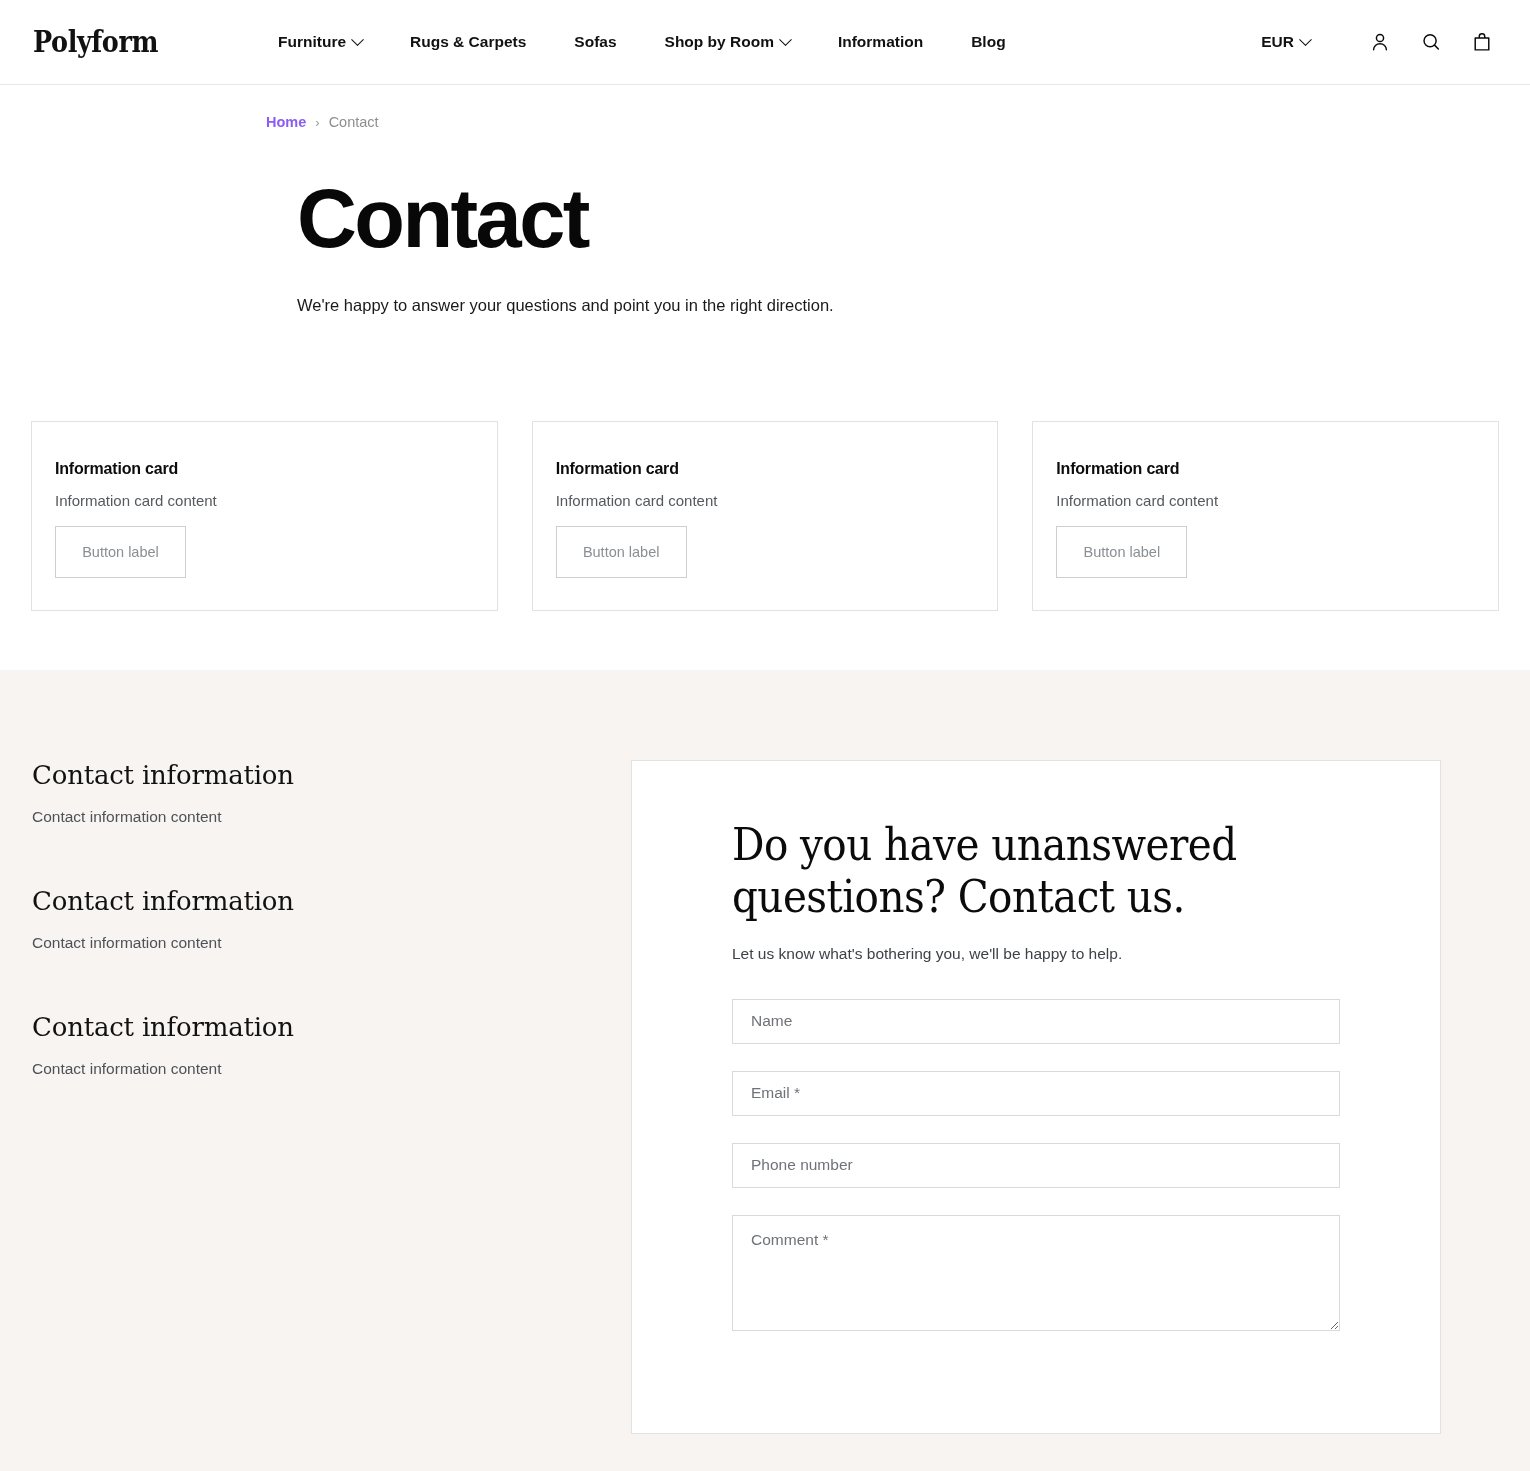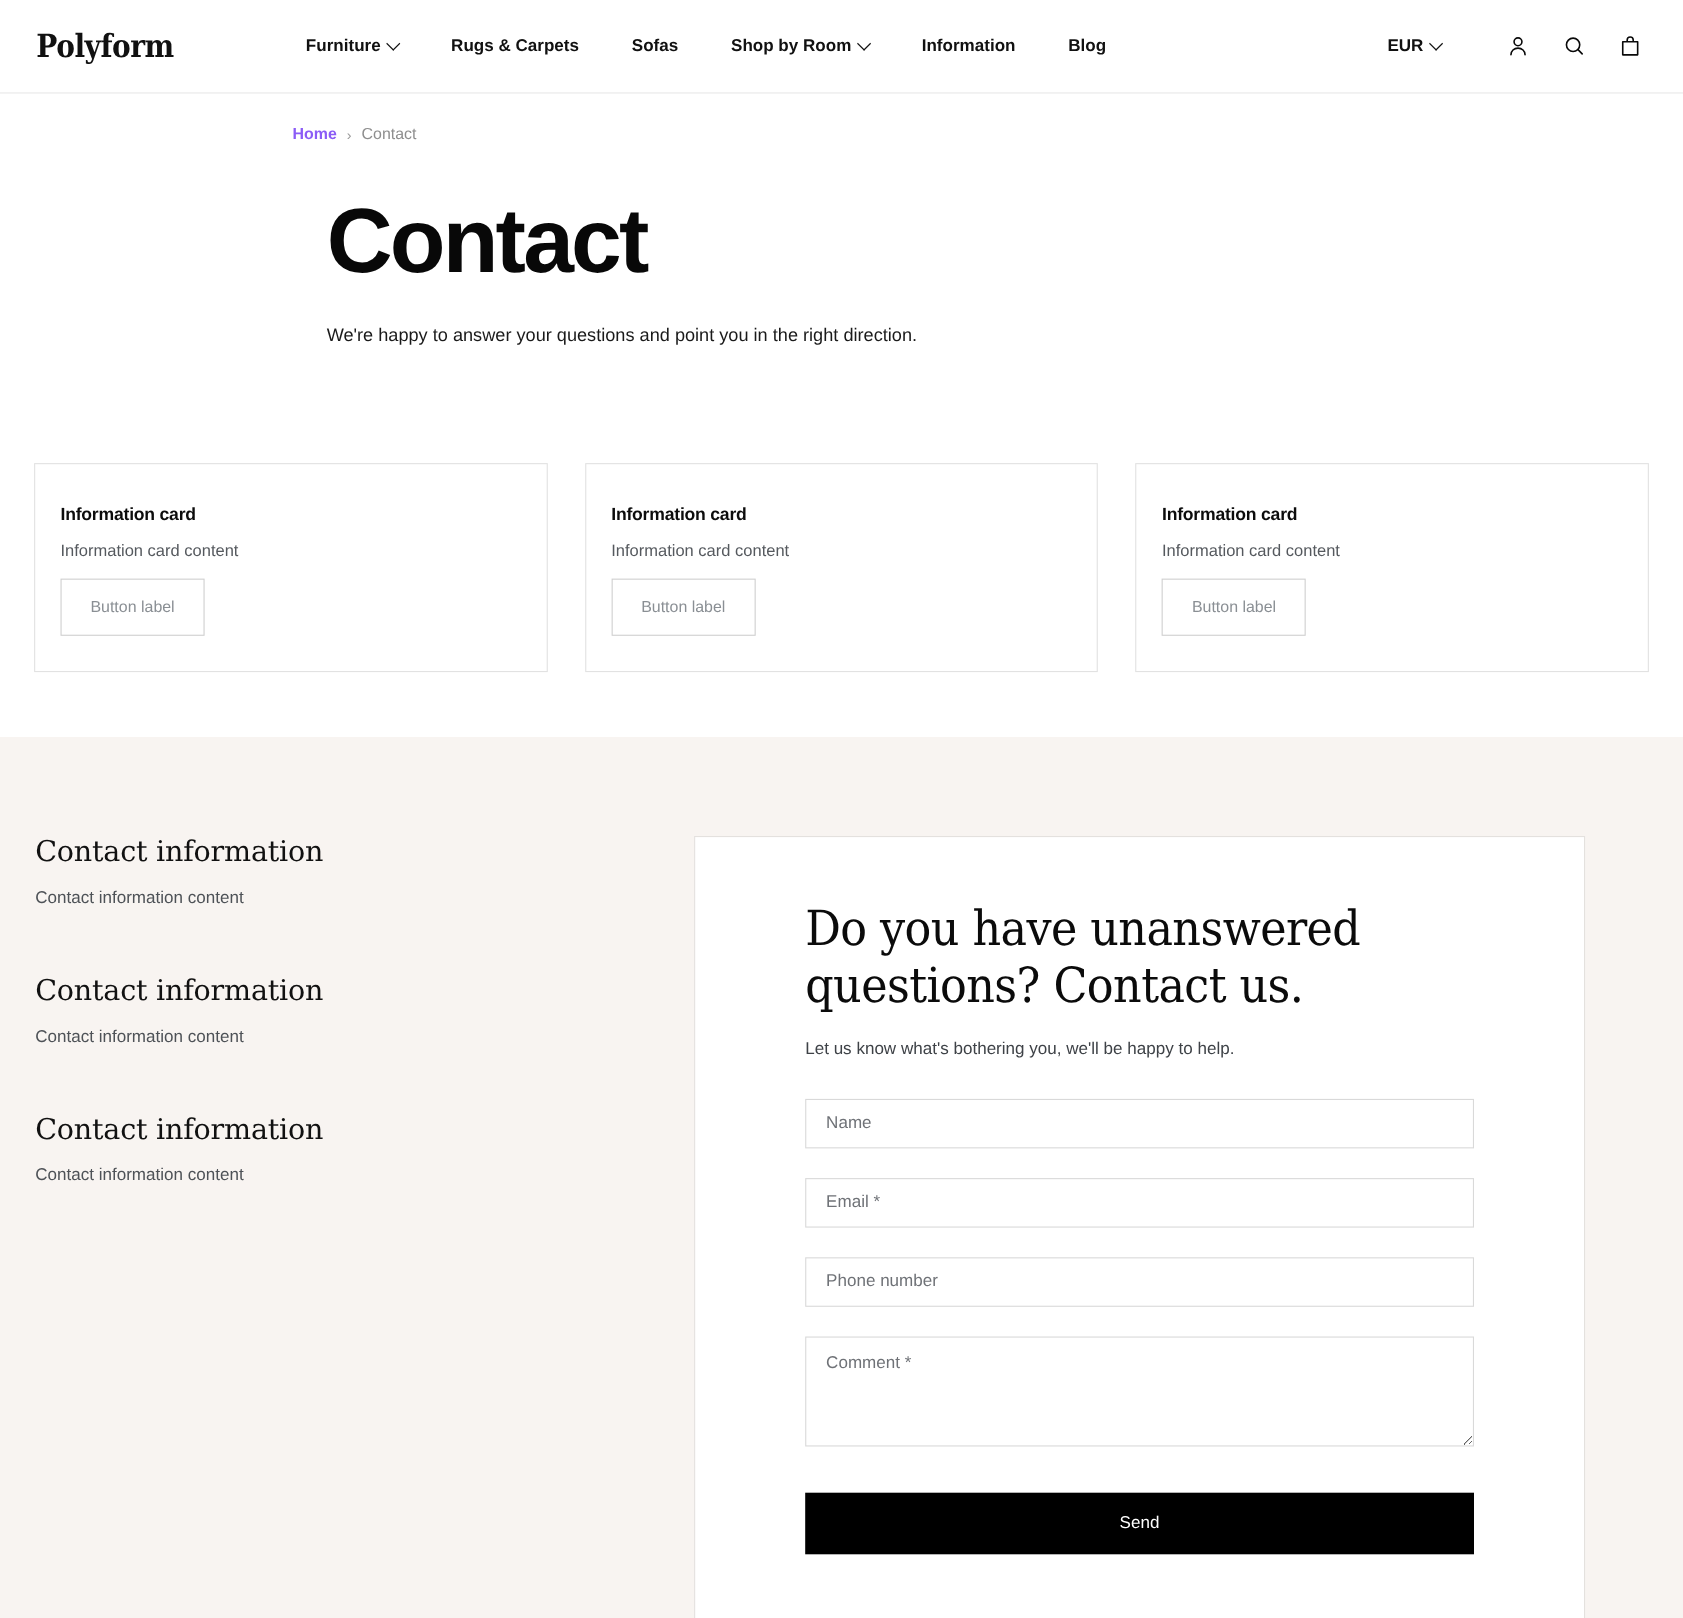"Comment *" textarea.field { height: 100px -> 116px }
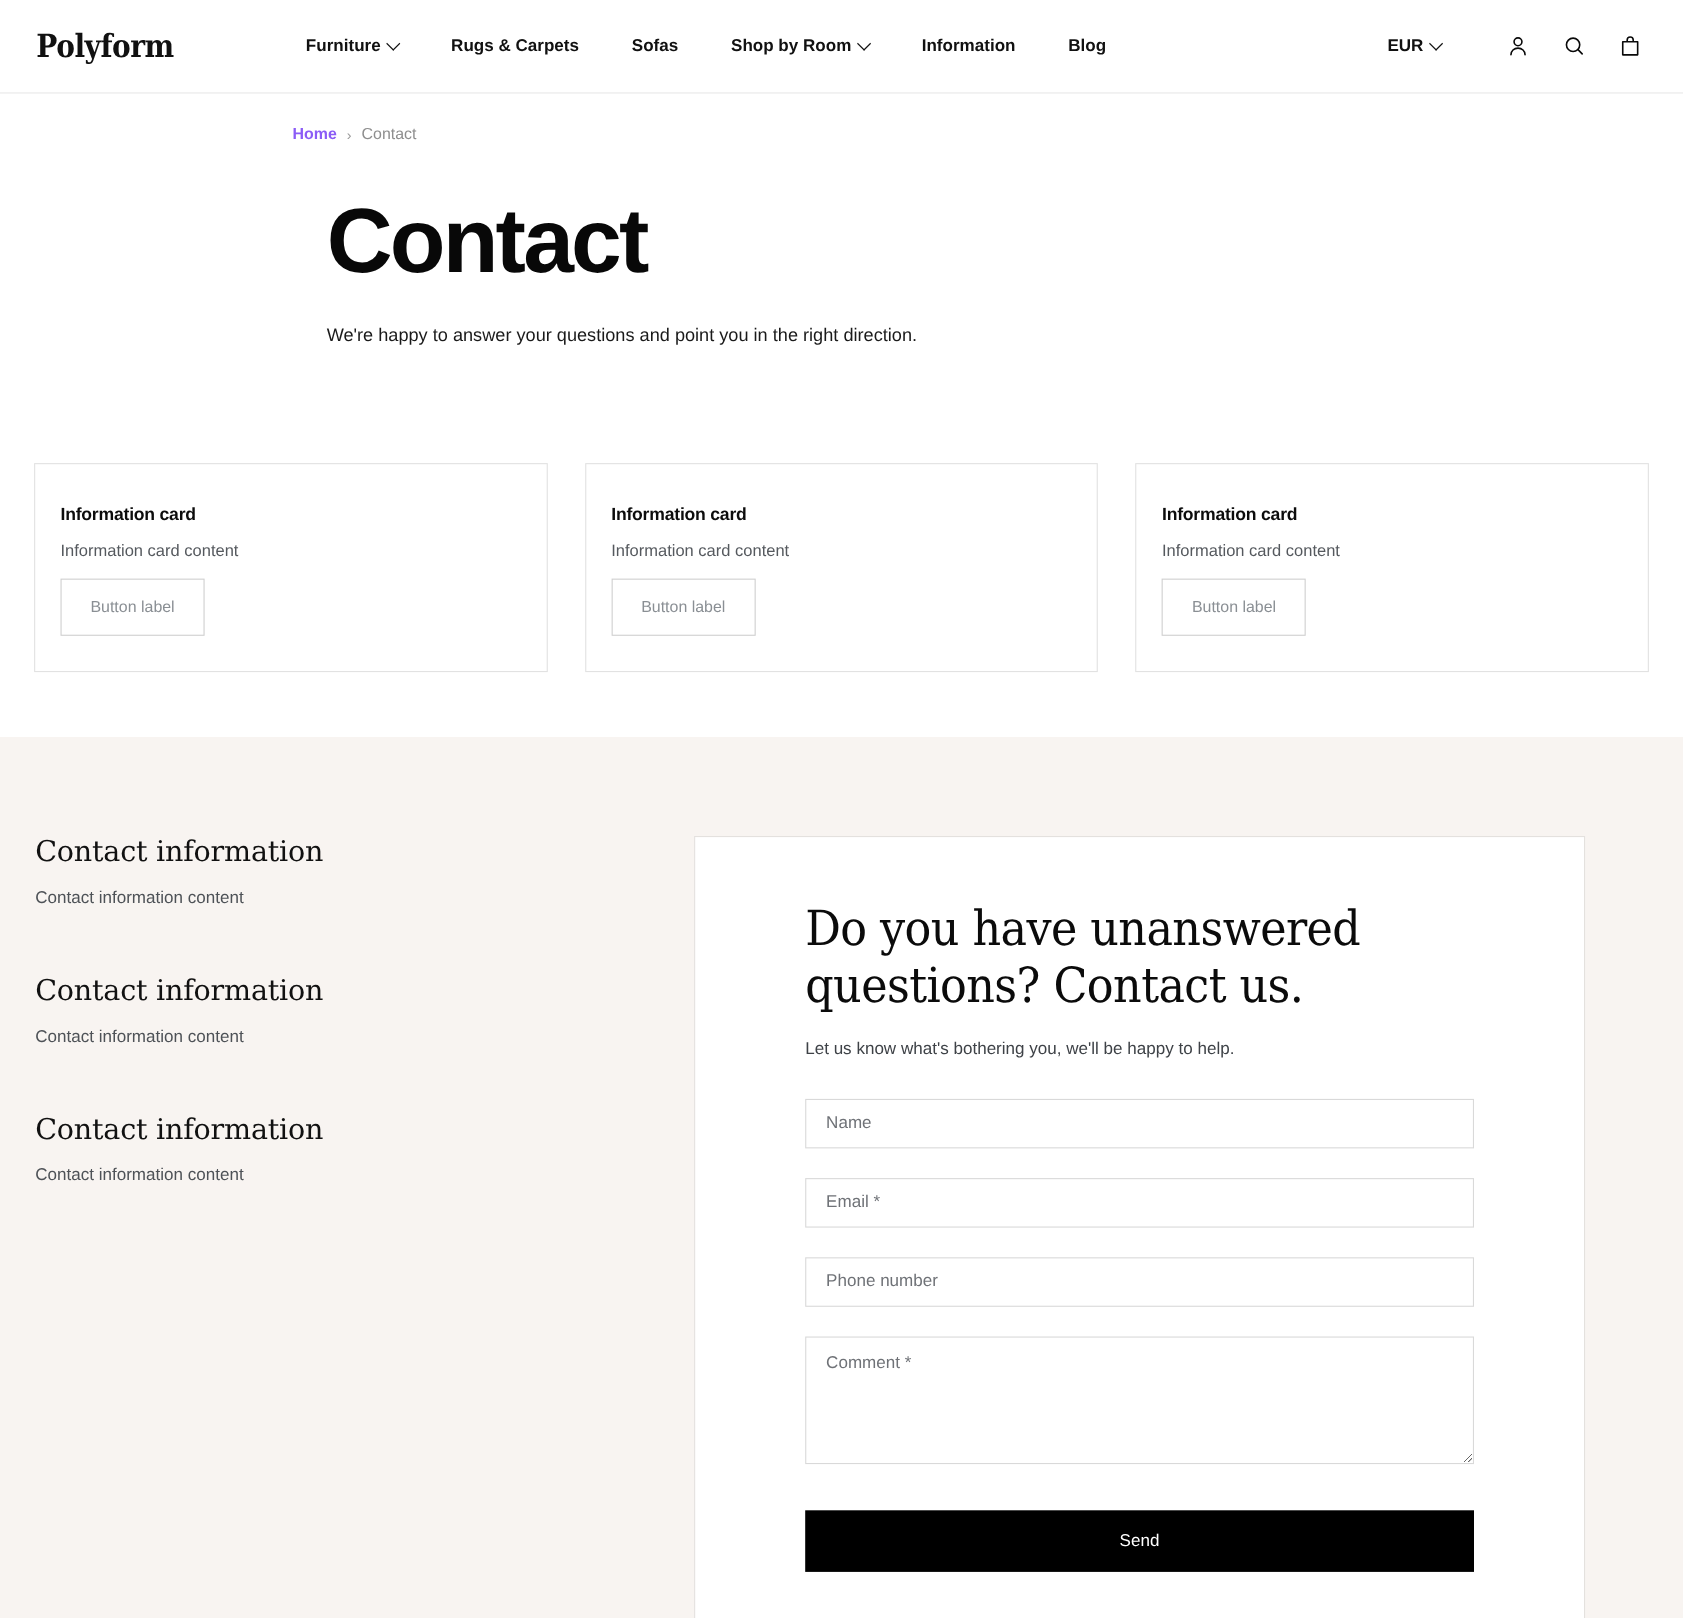"Send" button.send-button { html: <button>Send</button> -> none }
